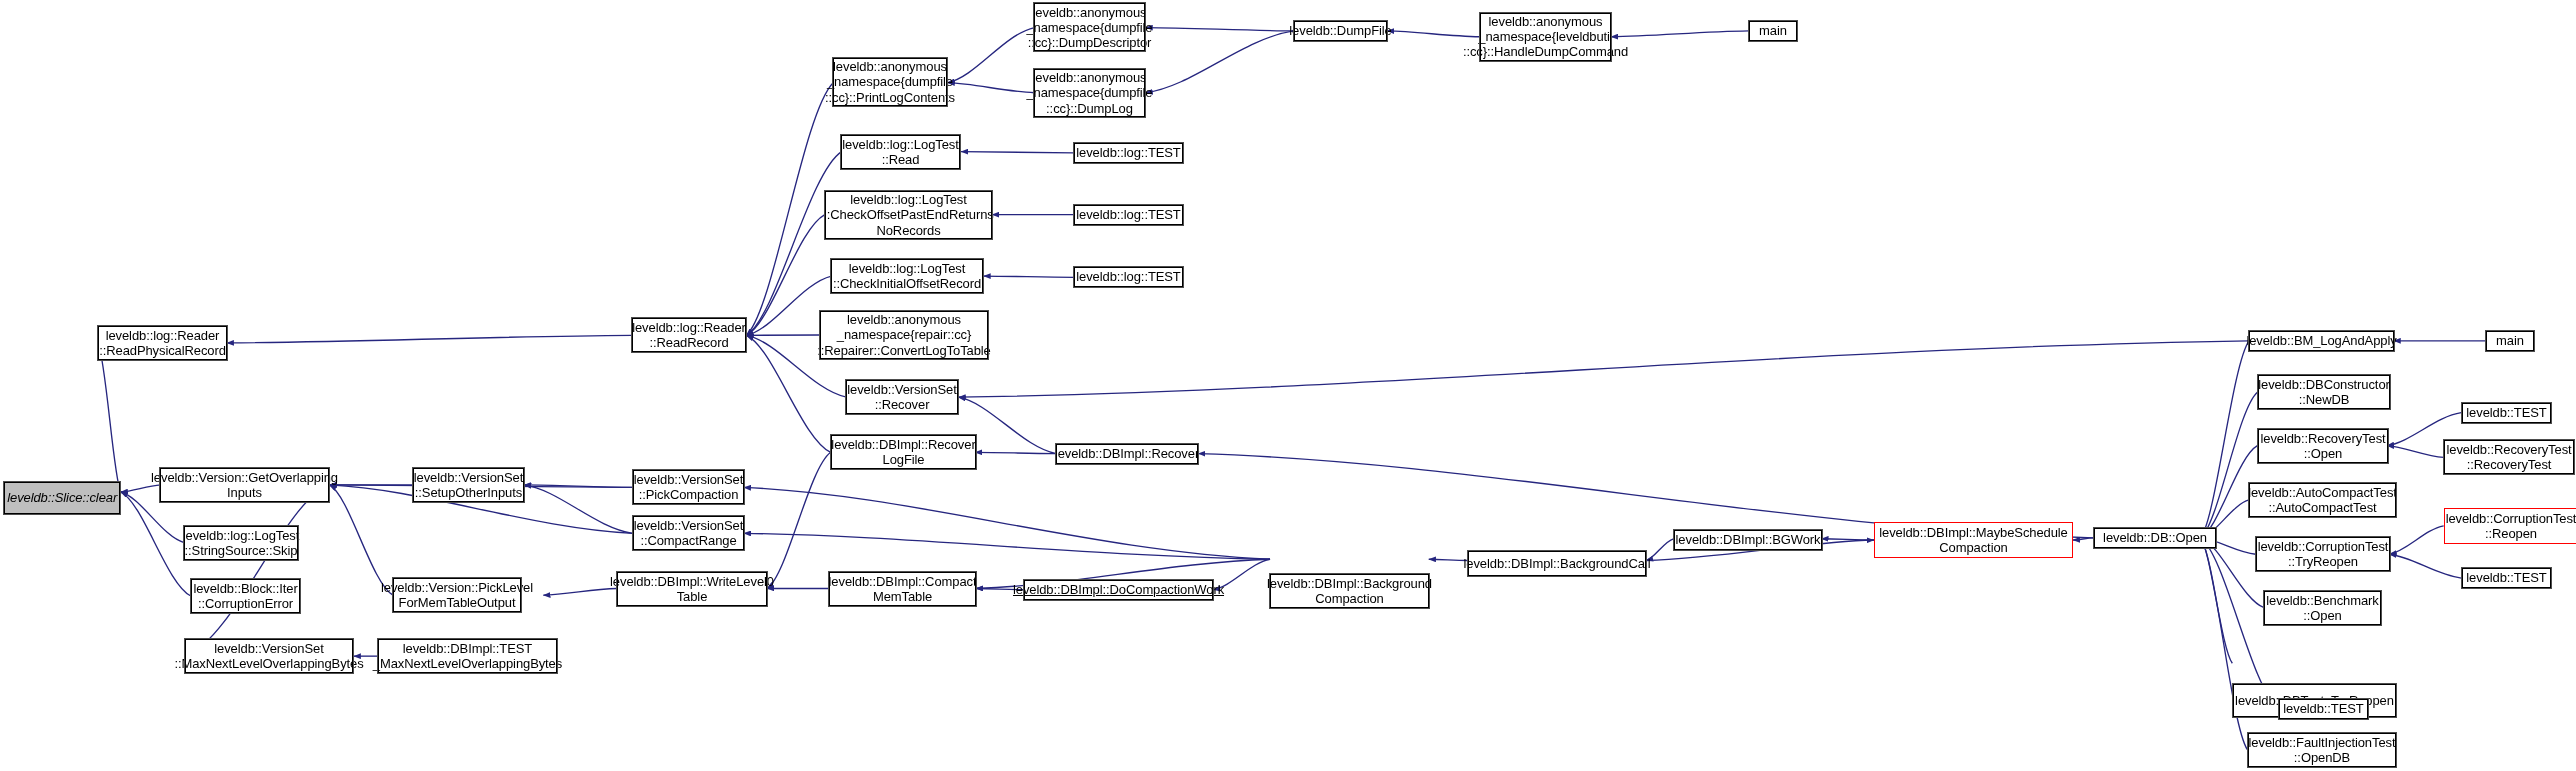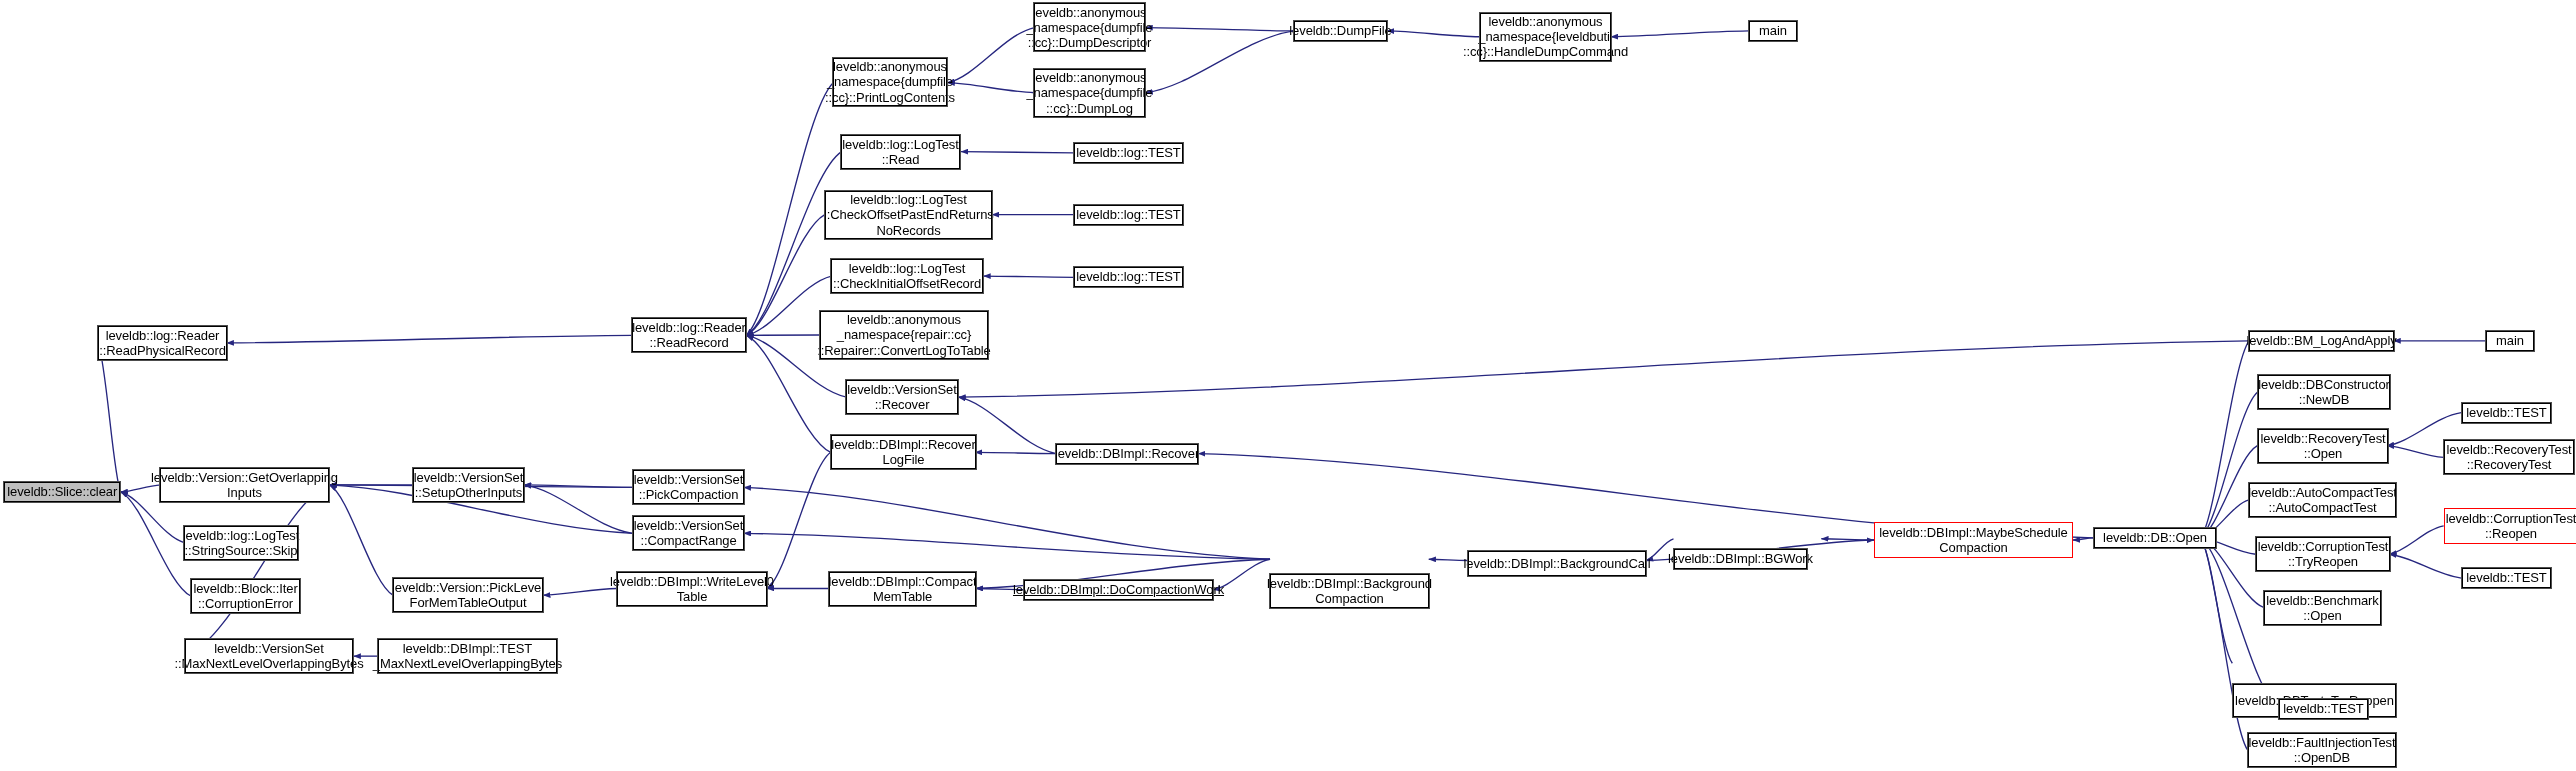"leveldb::Slice::clear" div.node { font-style: none -> italic; height: 20px -> 32px }
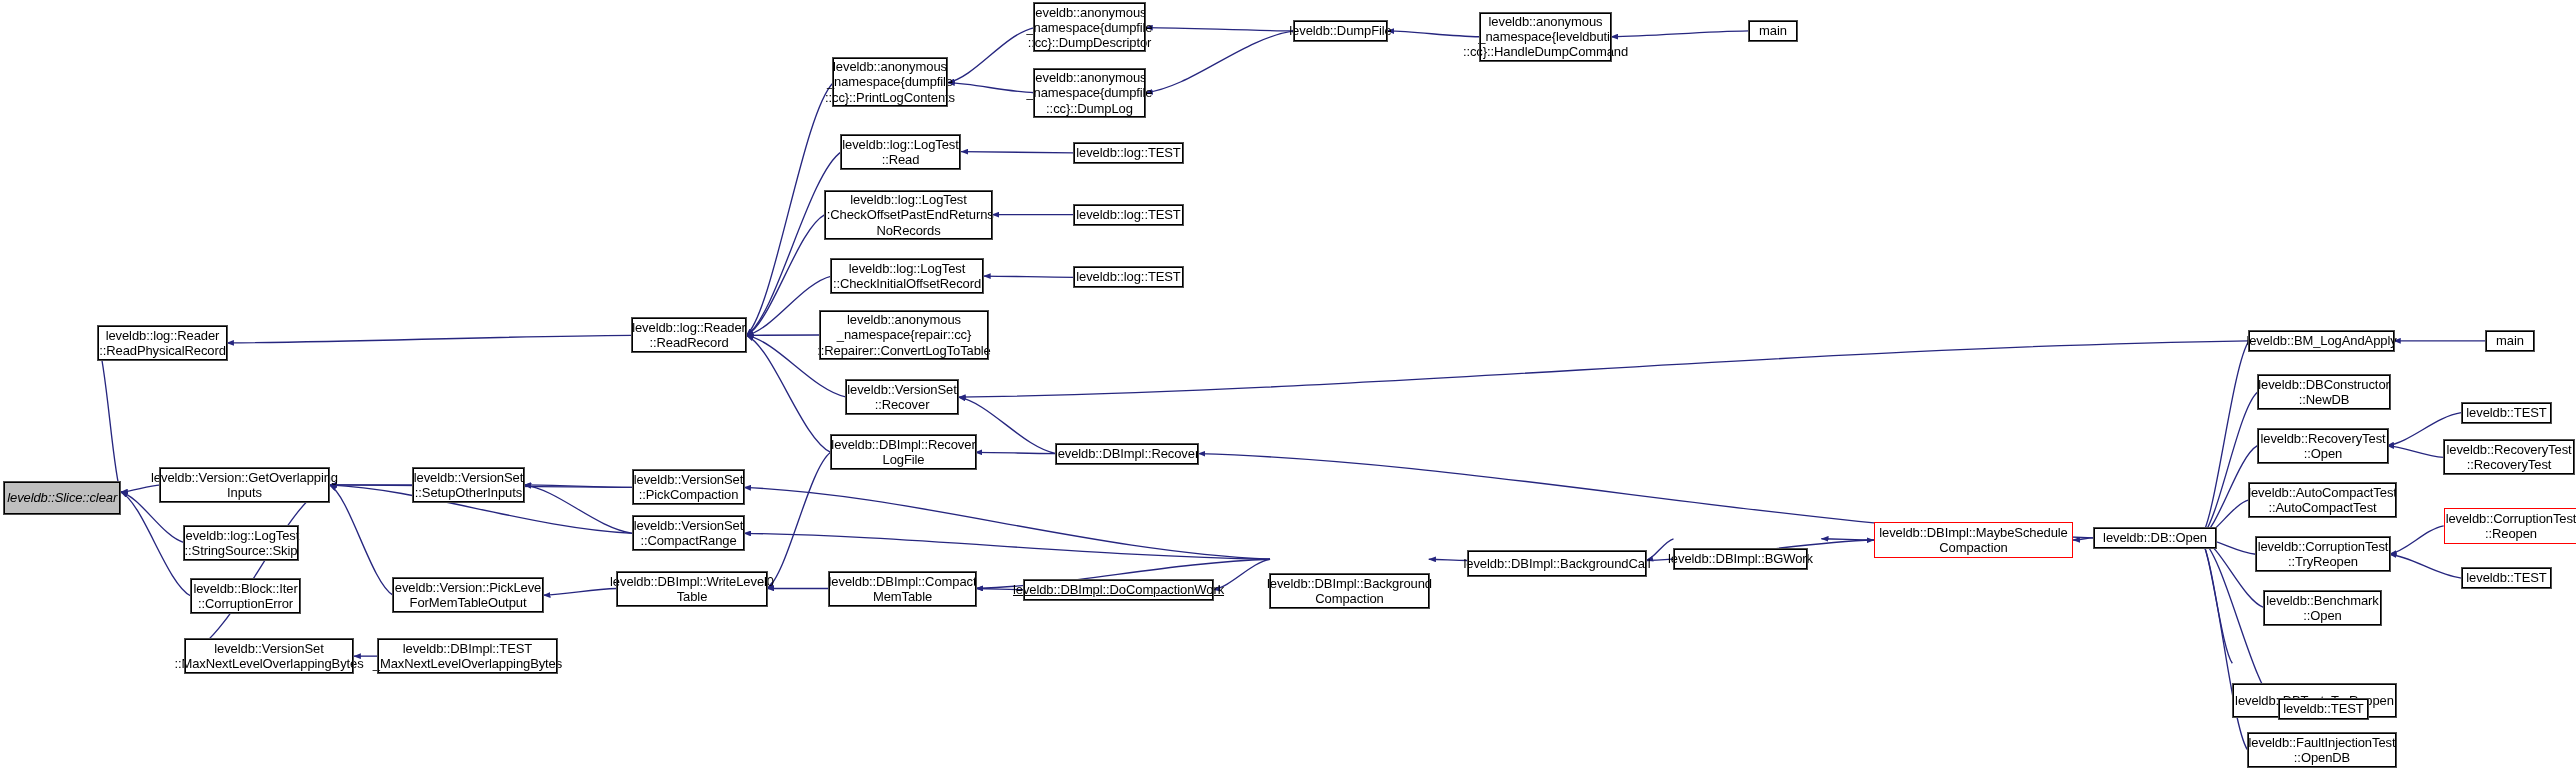"leveldb::DBImpl::BGWork" div.node { top: 549px -> 530px; width: 133px -> 148px }
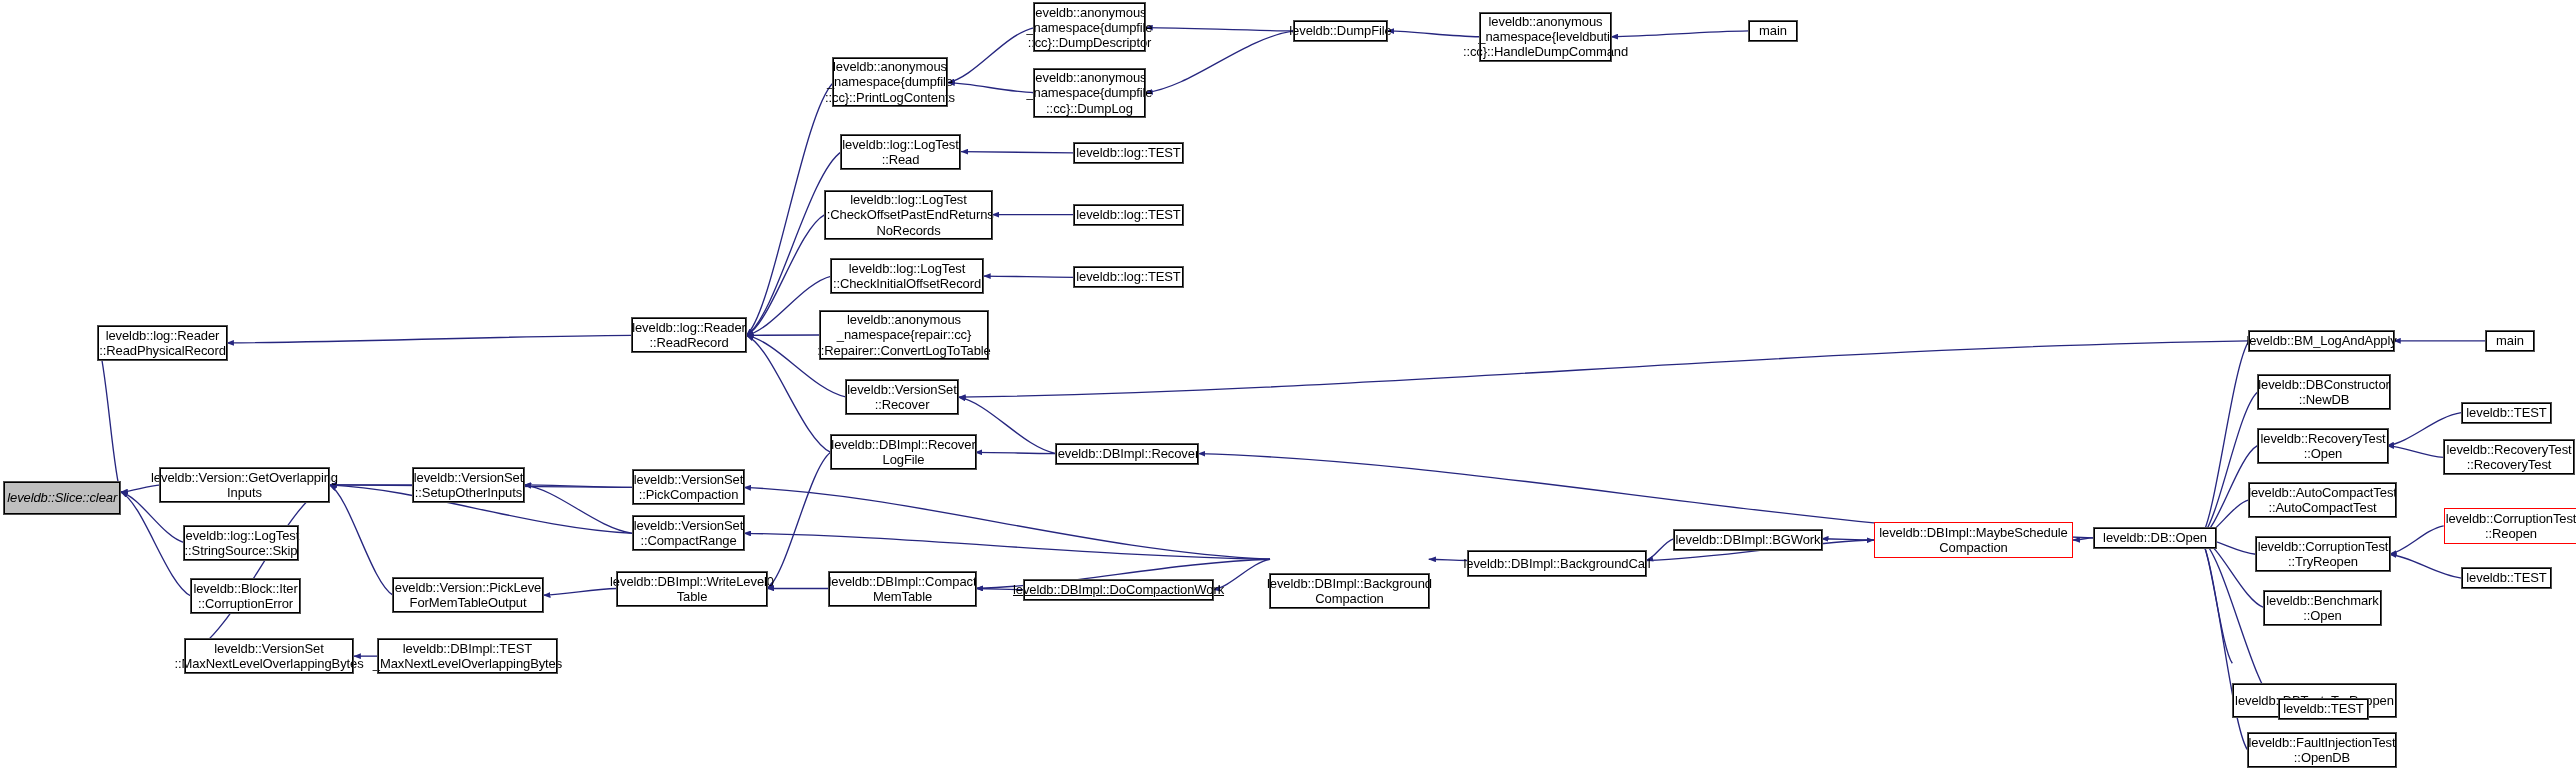"leveldb::Version::PickLevel" div.node { width: 150px -> 128px }
